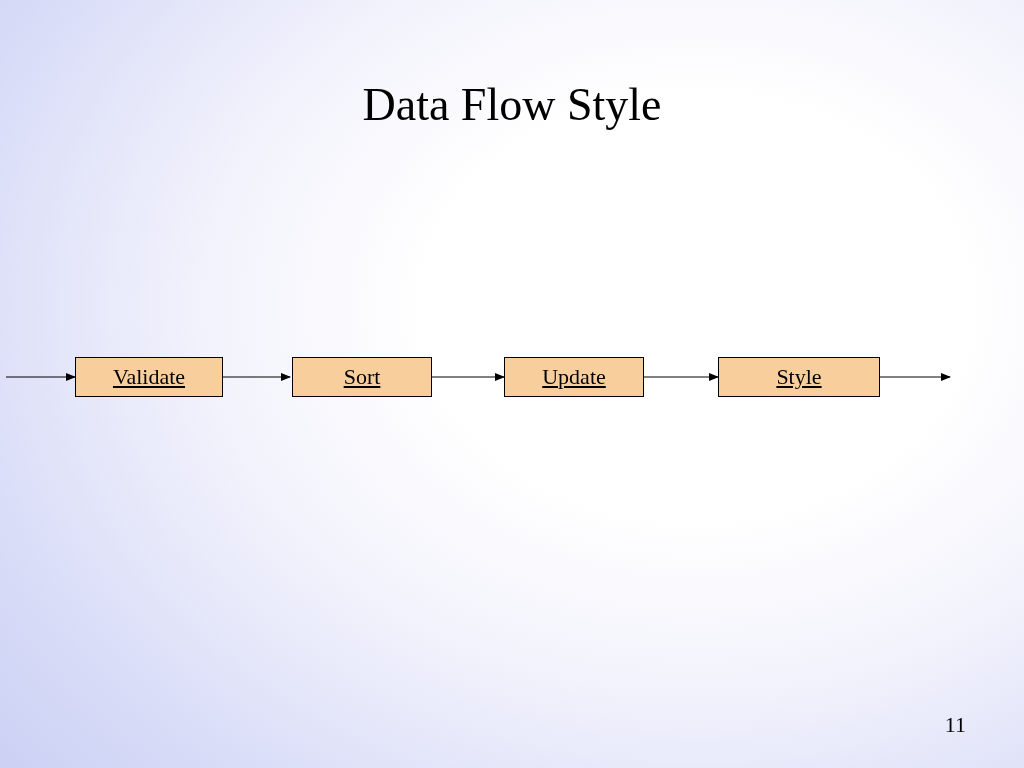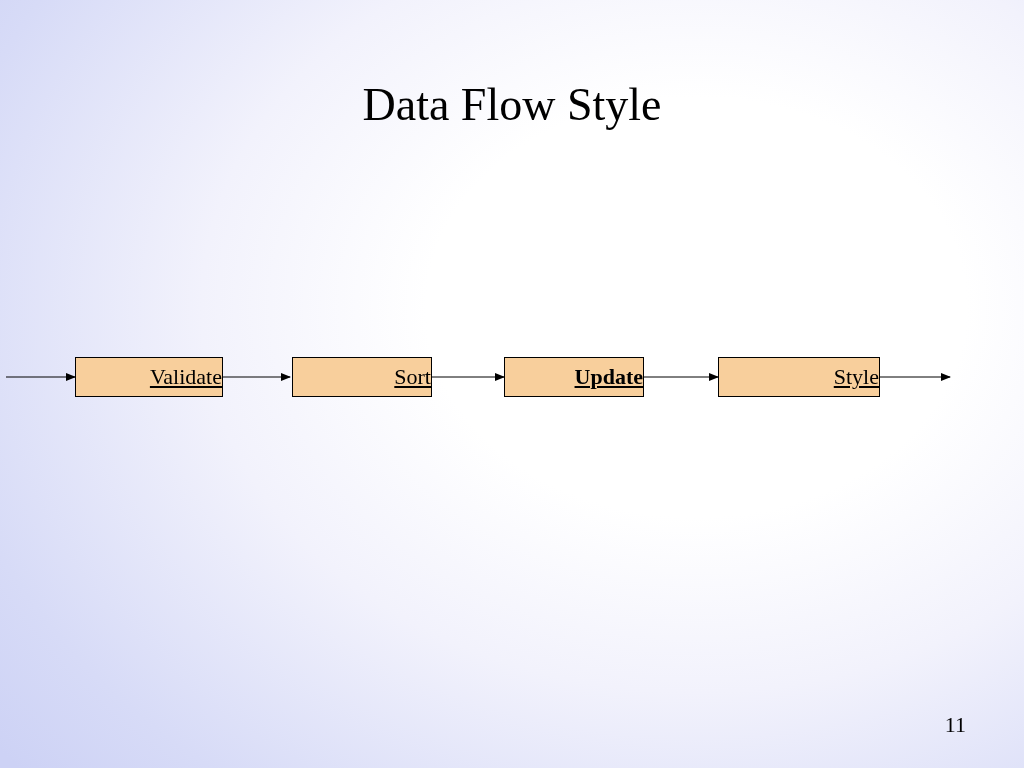"Validate" .box { text-align: right -> center }
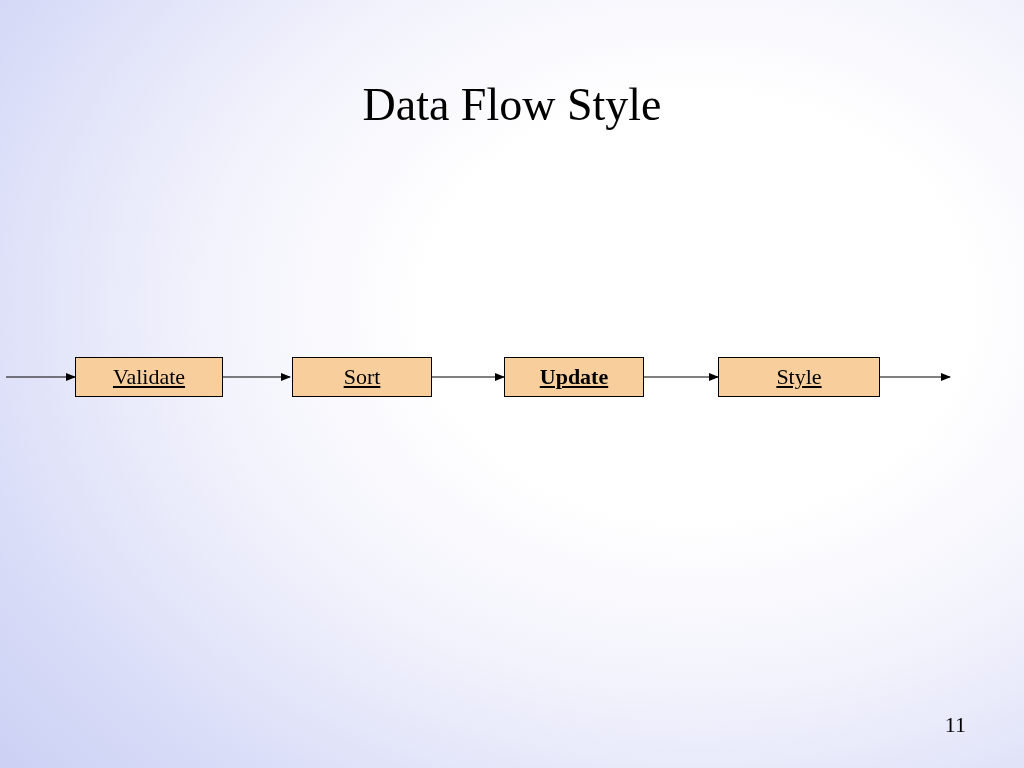"Update" div.box { font-weight: bold -> none }
